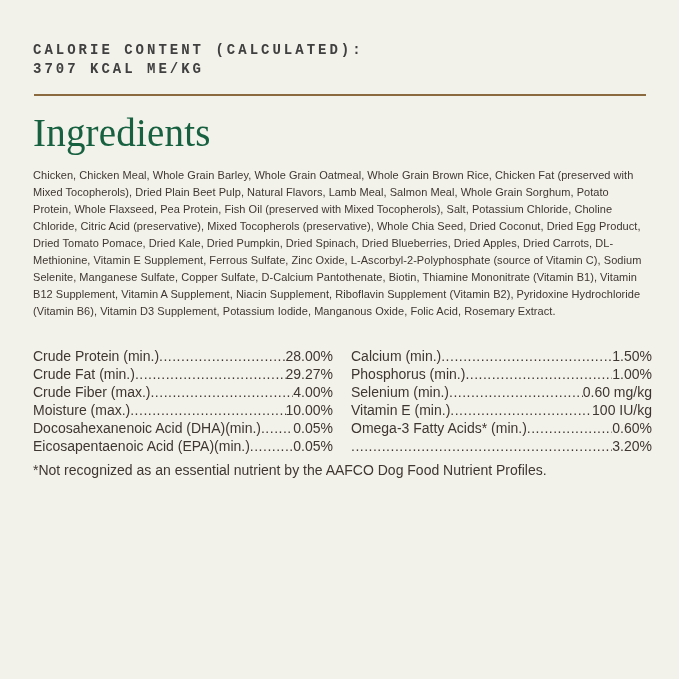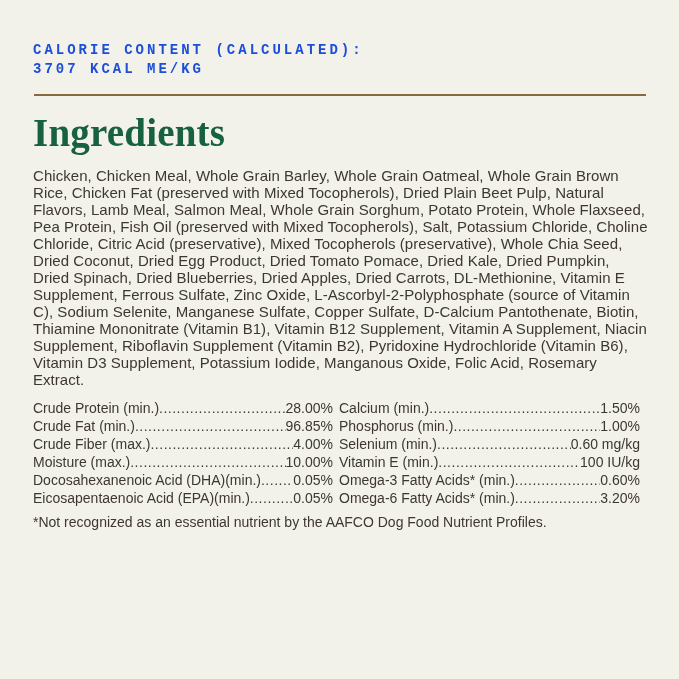"CALORIE CONTENT (CALCULATED):" .calorie { color: #1d4ed8 -> #404040 }
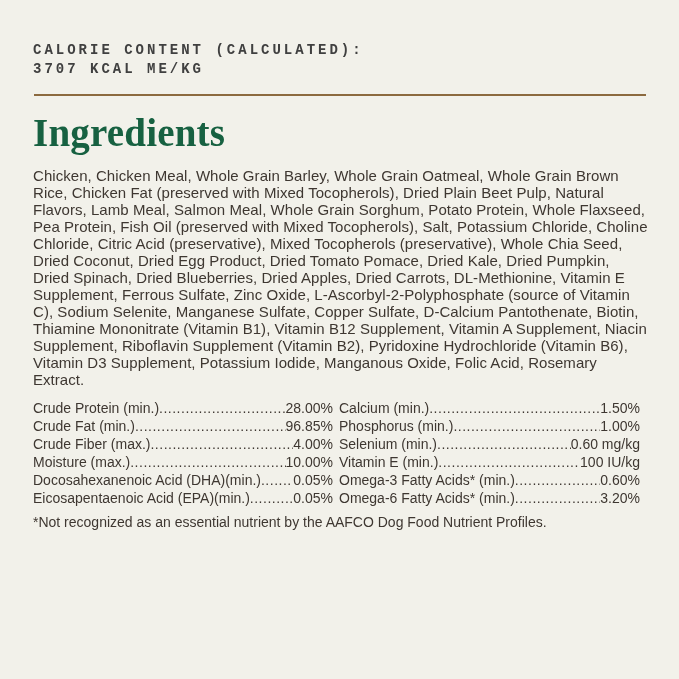"Ingredients" h1 { font-weight: bold -> normal }
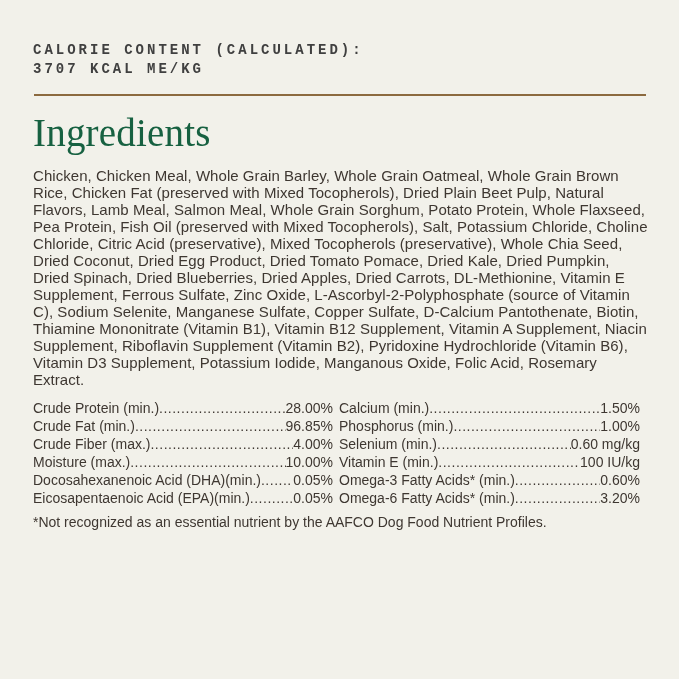"Chicken, Chicken Meal, Whole Grain" .ingredients-text { font-size: 15px -> 11px }
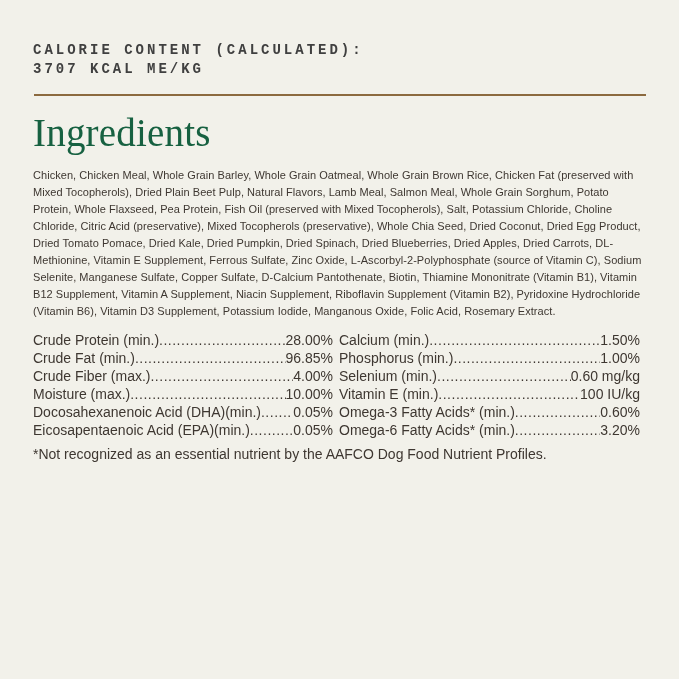"Crude Protein (min.)" .ga-grid { column-gap: 6px -> 18px; margin-top: 12px -> 28px }
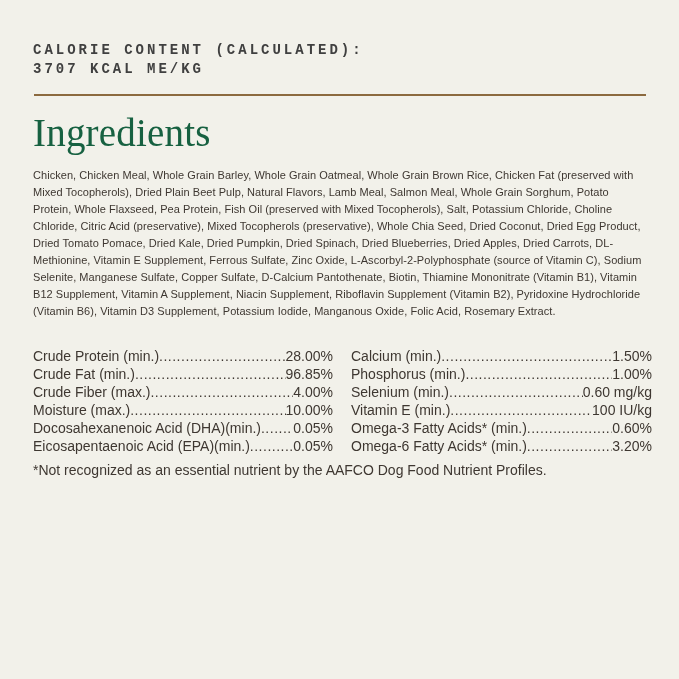"96.85%" span.ga-value { text: 96.85% -> 29.27% }
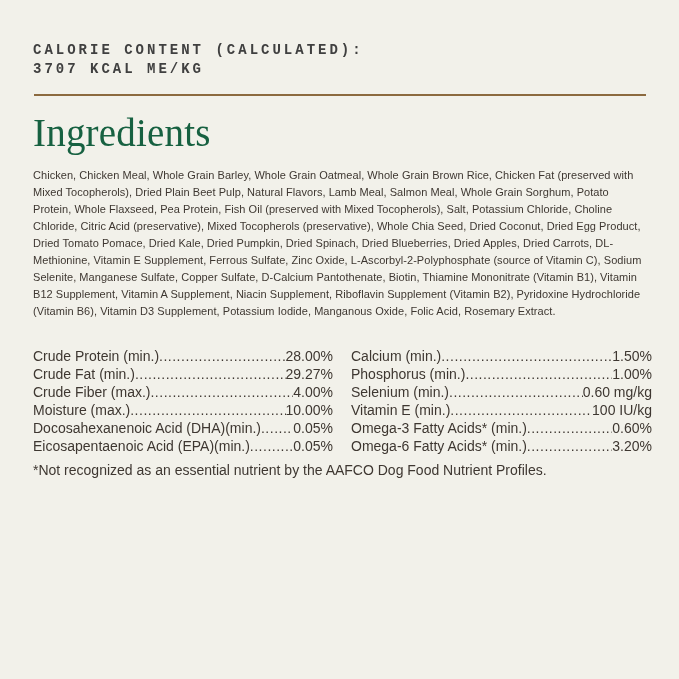"Omega-6 Fatty Acids* (min.)" span.ga-label { html: <span>Omega-6 Fatty Acids* (min.)</span> -> none }
